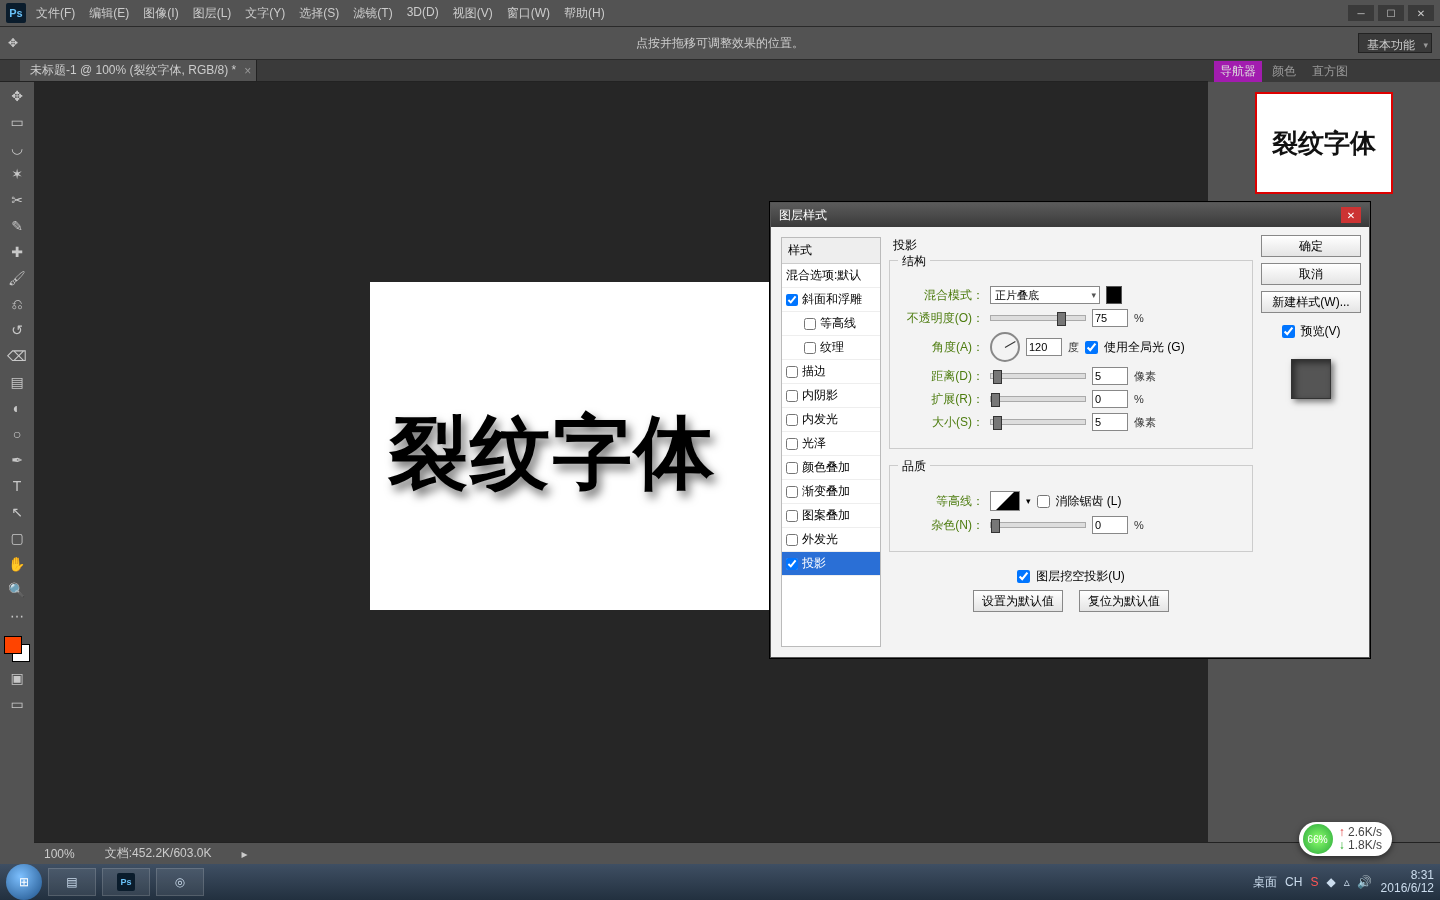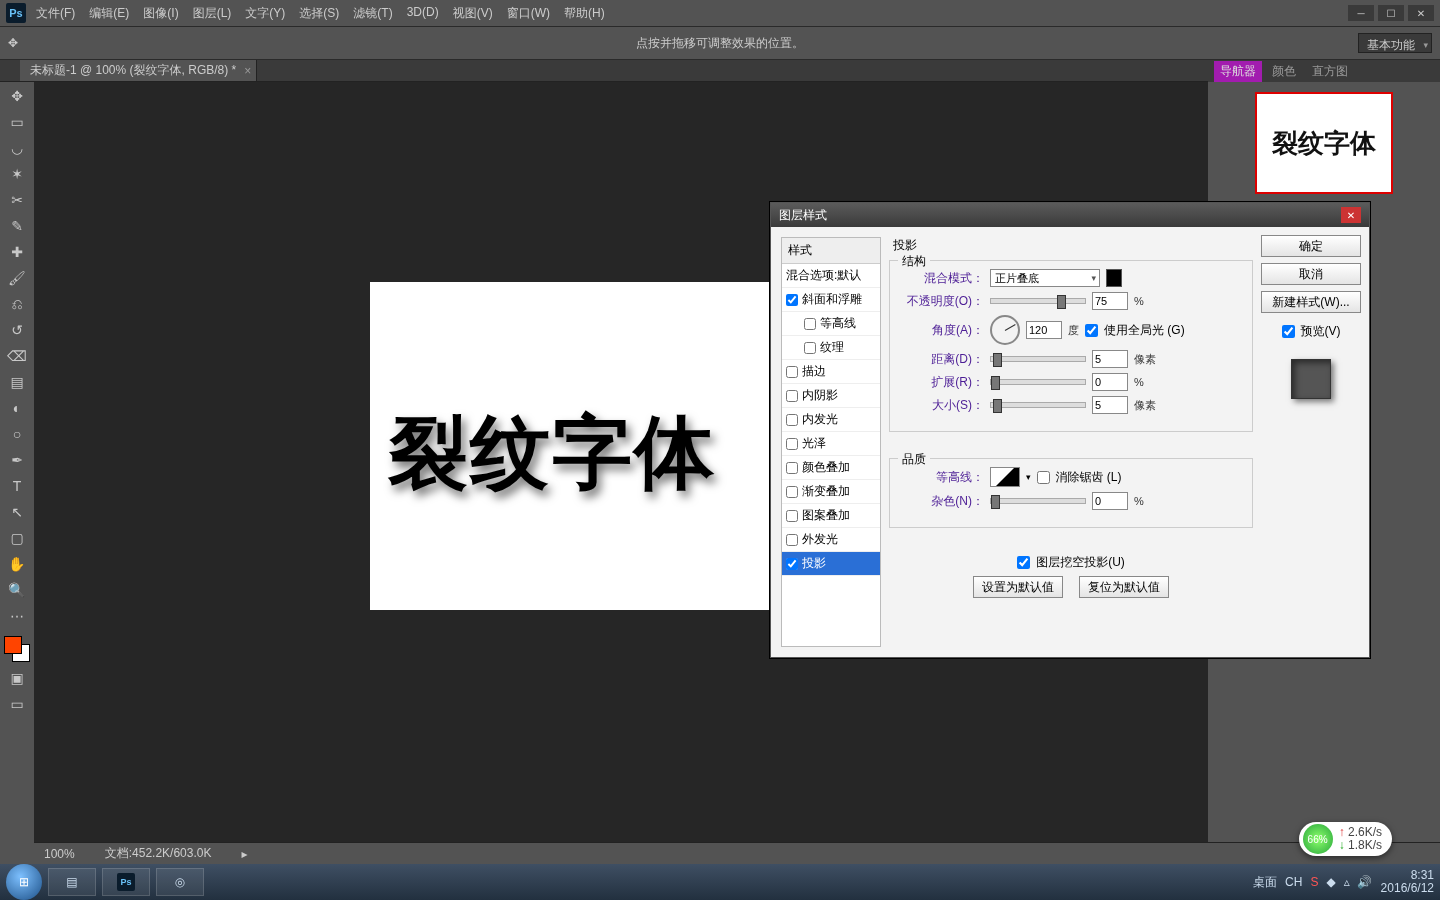"结构" .grp { margin-bottom: 26px -> 16px; padding: 3px 8px 12px -> 20px 8px 12px }
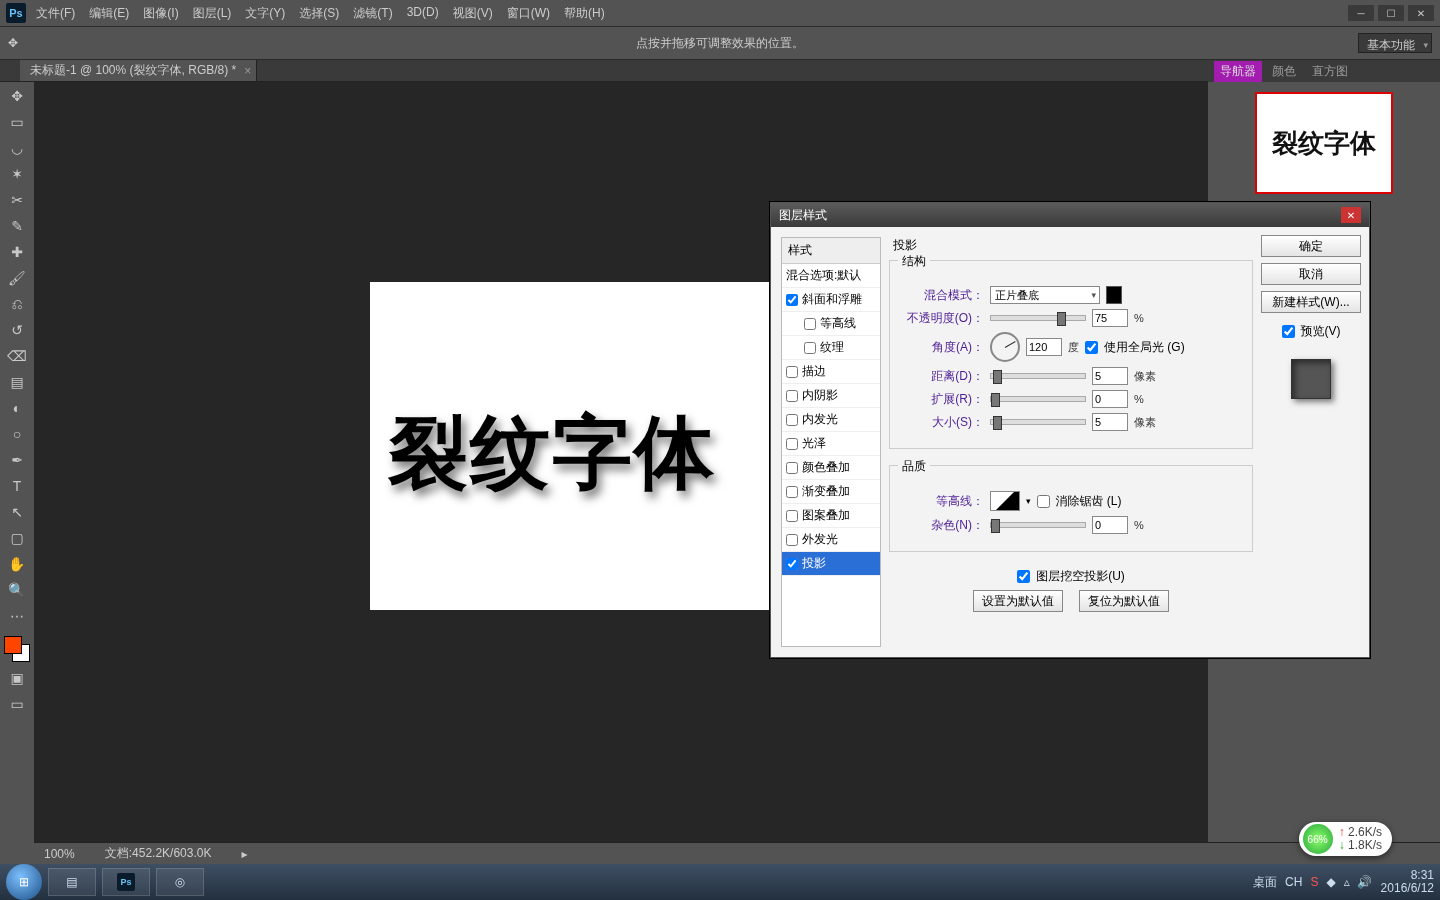"混合模式：" .row label { color: #4c1d95 -> #4d7c0f }
